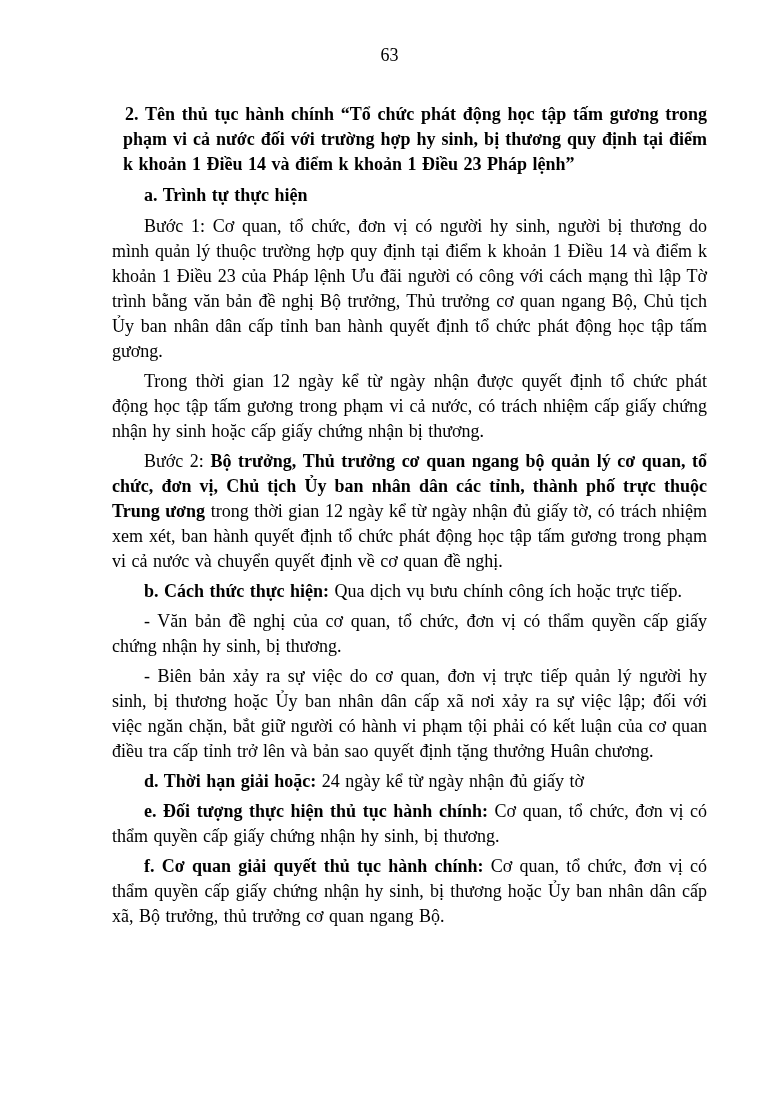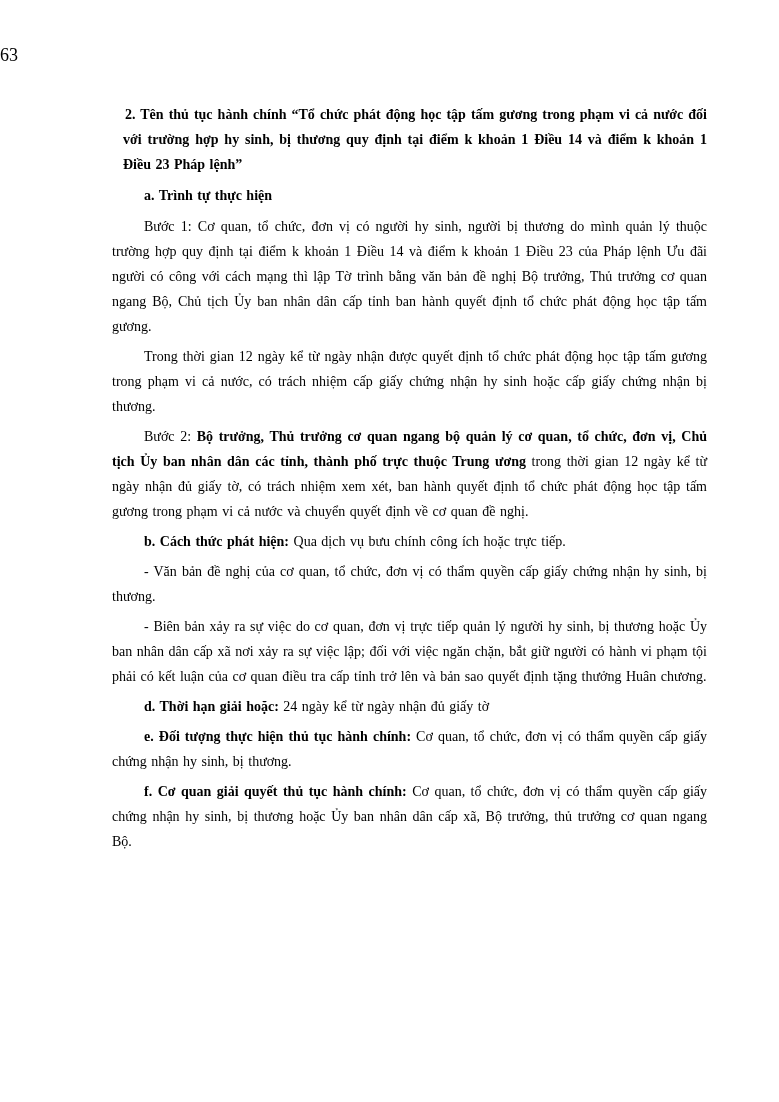"63" .page-number { text-align: left -> center }
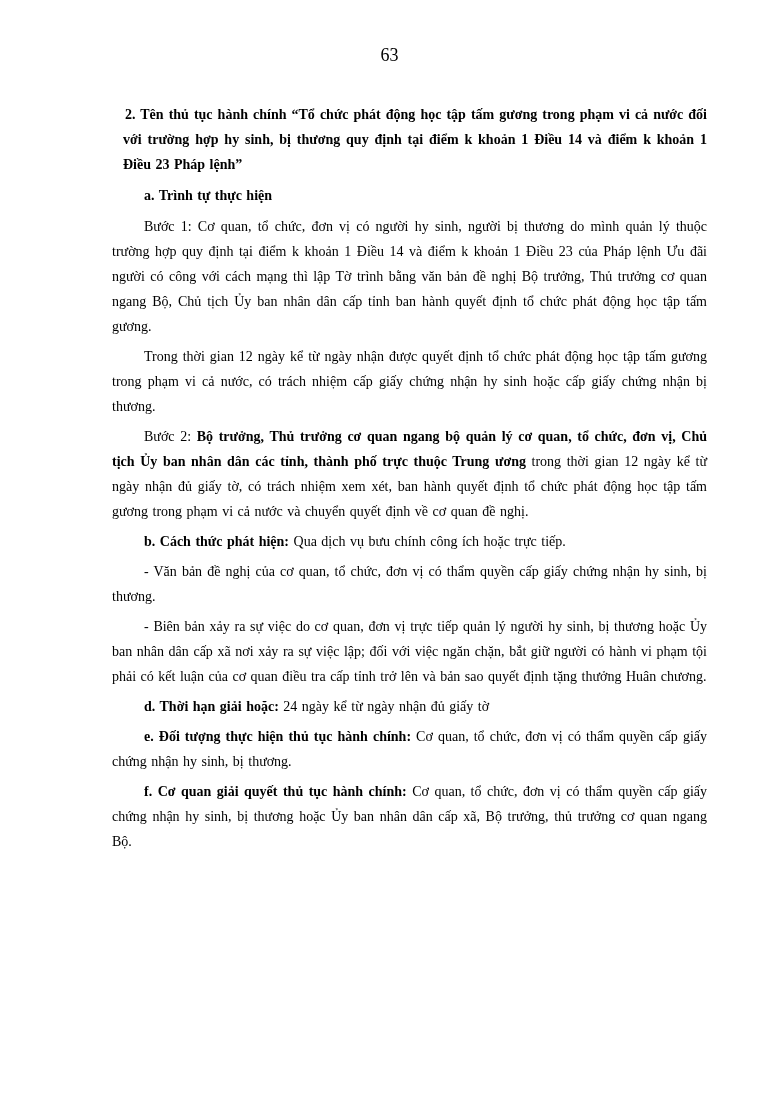"2. Tên thủ tục hành" .content p { font-size: 14px -> 18px }
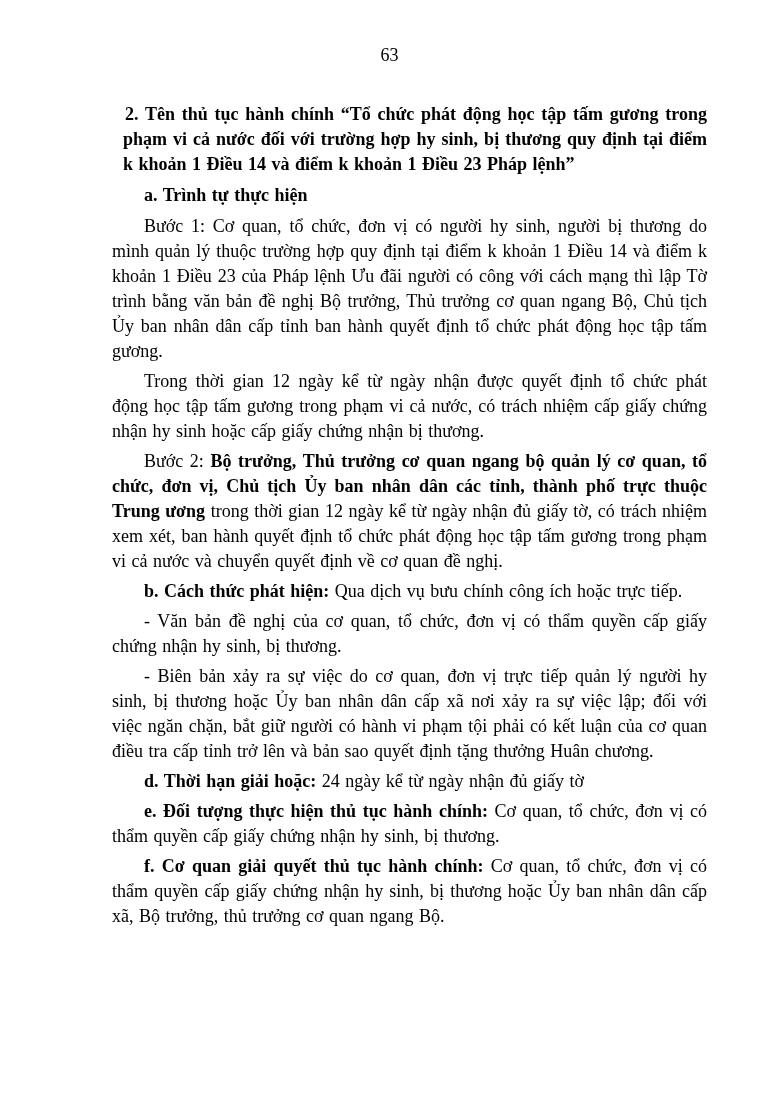"b. Cách thức phát hiện:" span.b { text: phát -> thực }
